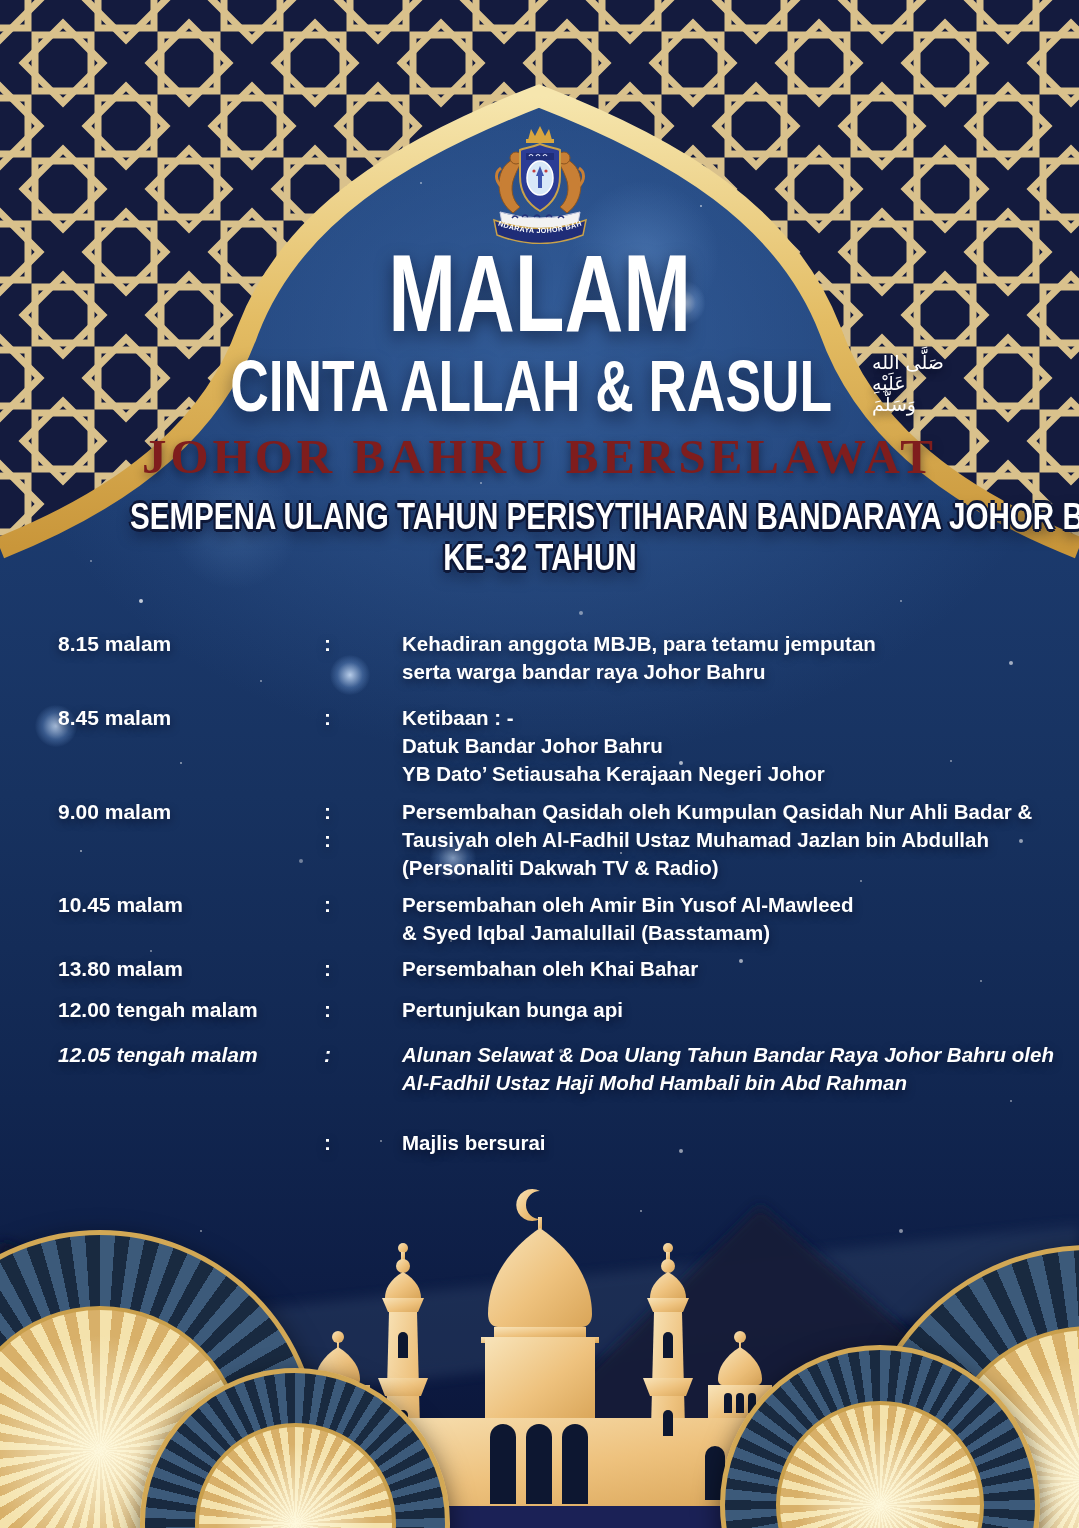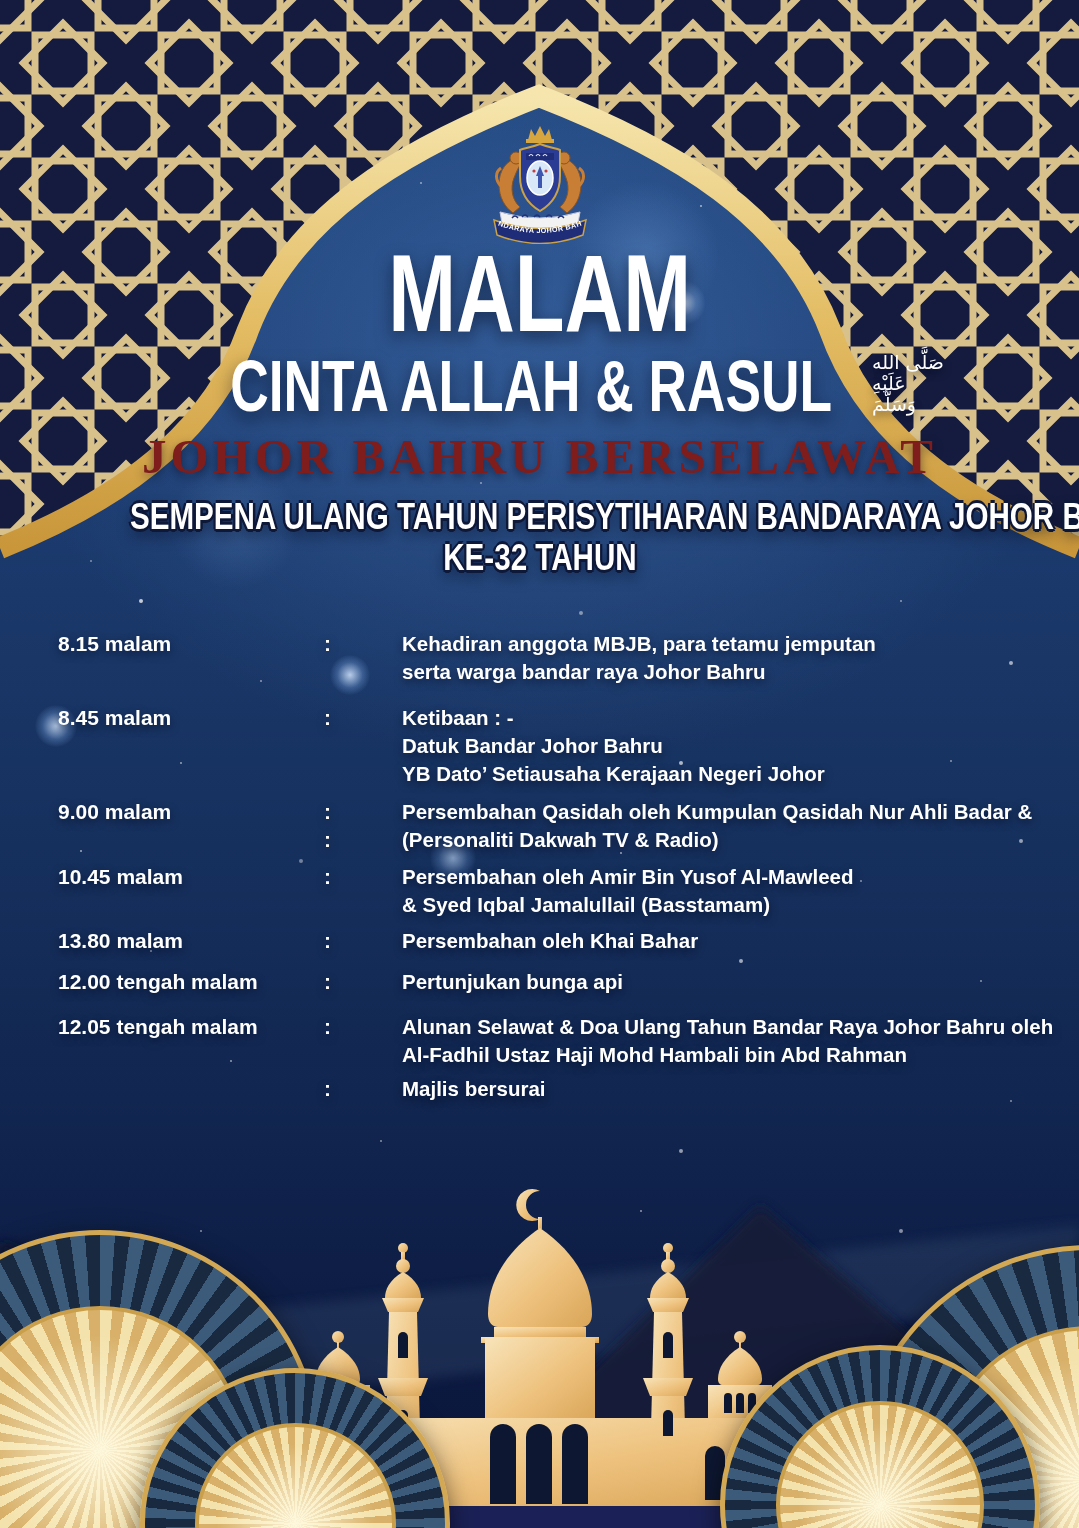"Tausiyah oleh Al-Fadhil Ustaz Muhamad" div.ln { html: none -> <div>Tausiyah oleh Al-Fadhil Ustaz Muhamad Jazlan bin Abdullah</div> }
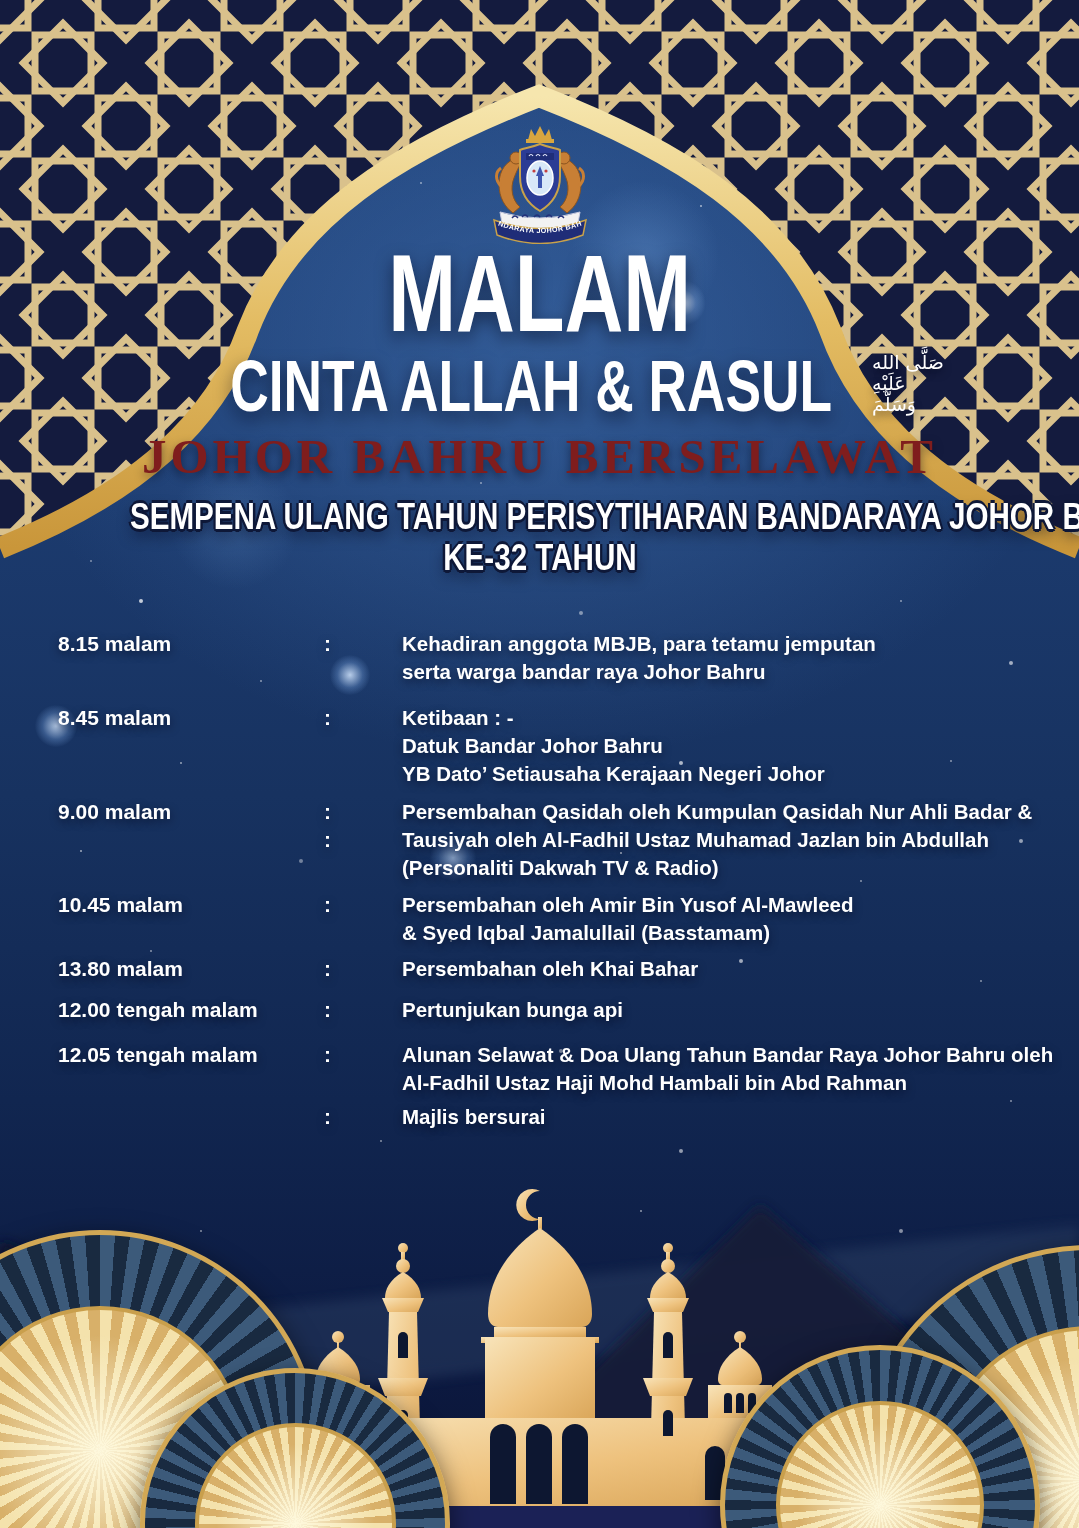"12.05 tengah malam" .row:nth-of-type(7) { font-style: none -> italic; margin-bottom: 6px -> 32px }
